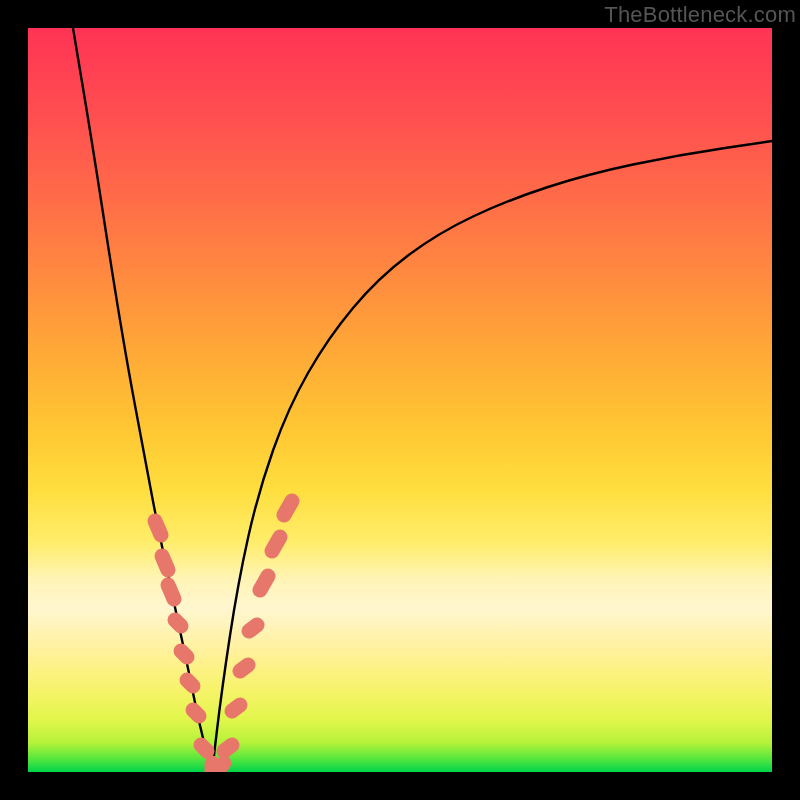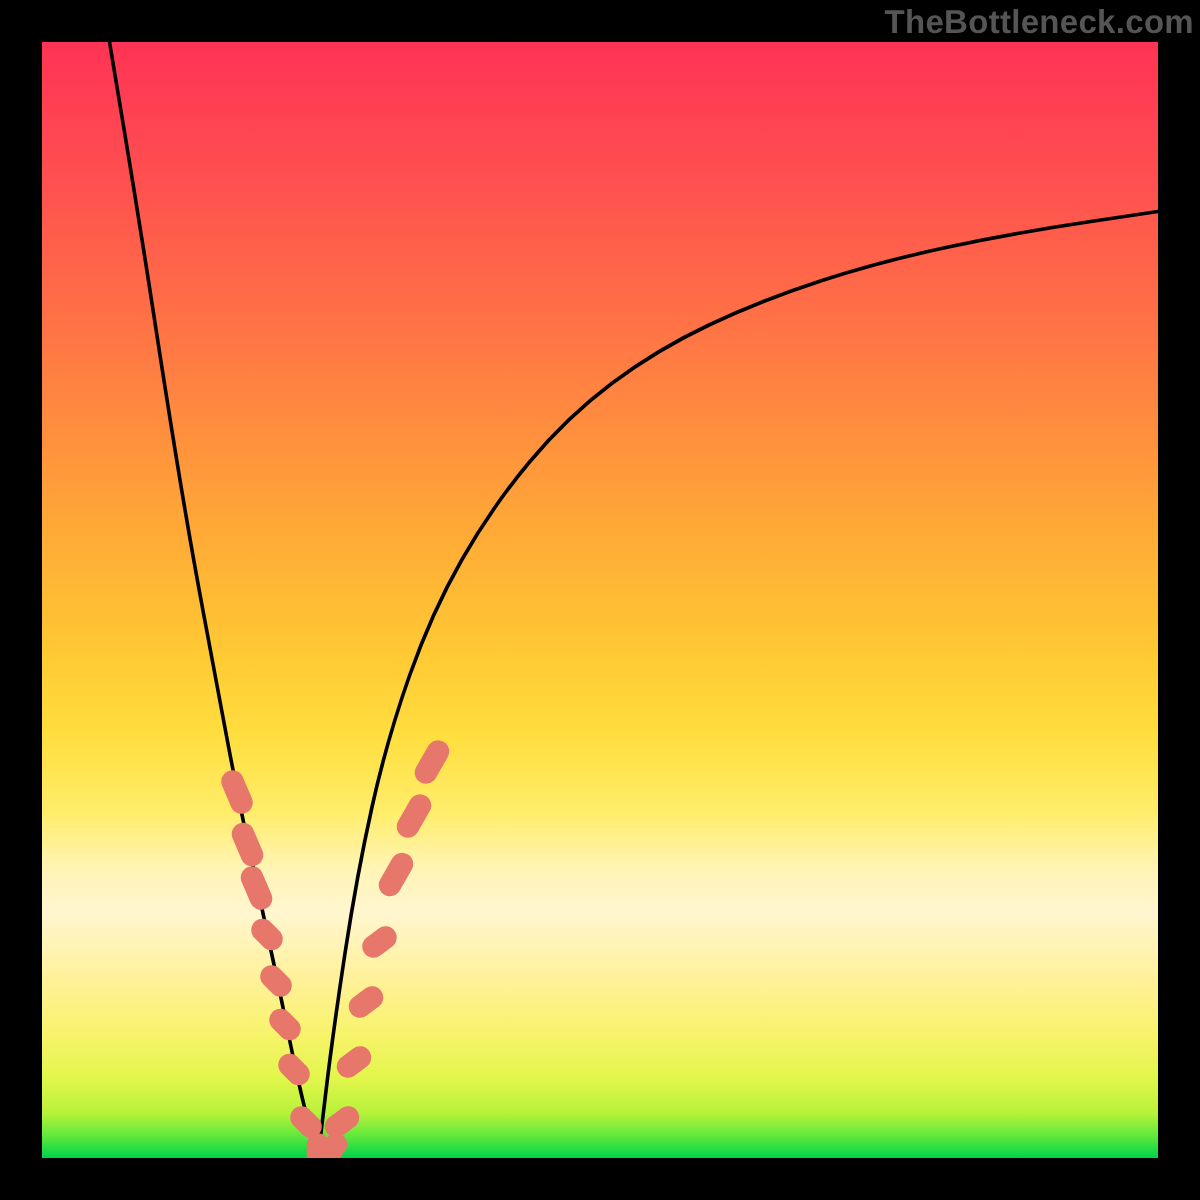"TheBottleneck.com" .watermark { font-weight: 700 -> 400 }
